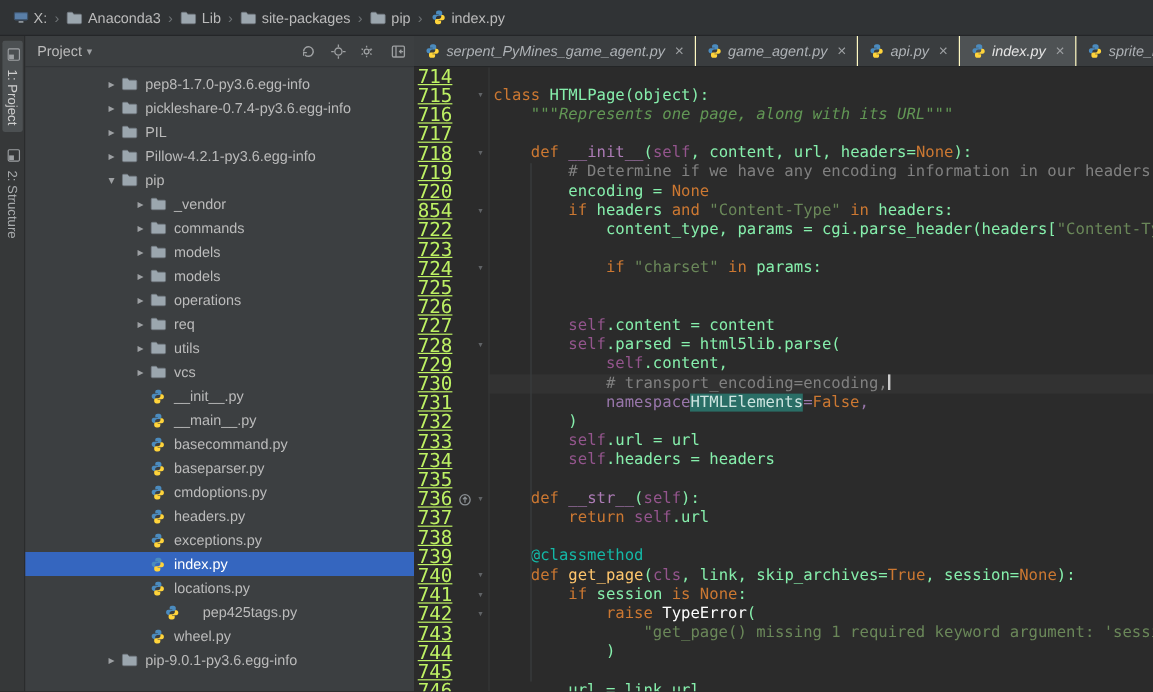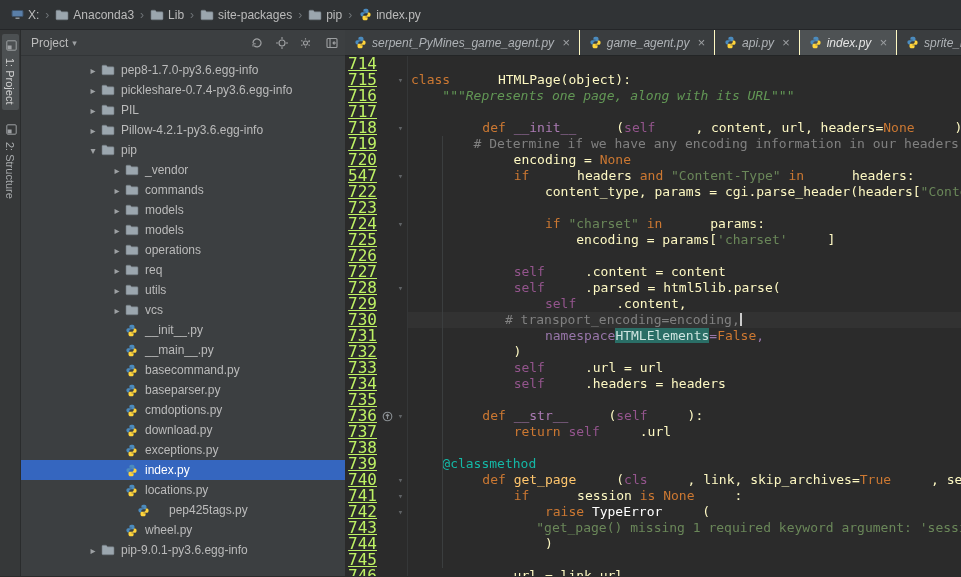"HTMLPage(object):" .s-p { color: #fef9c3 -> #86efac; margin-left: 40px -> none }
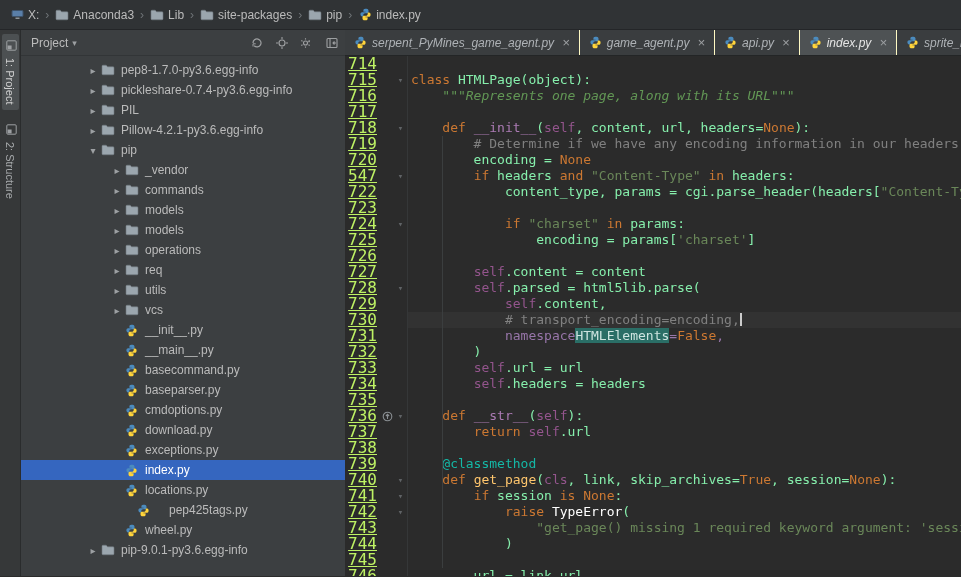"547" span.ln { text: 547 -> 854 }
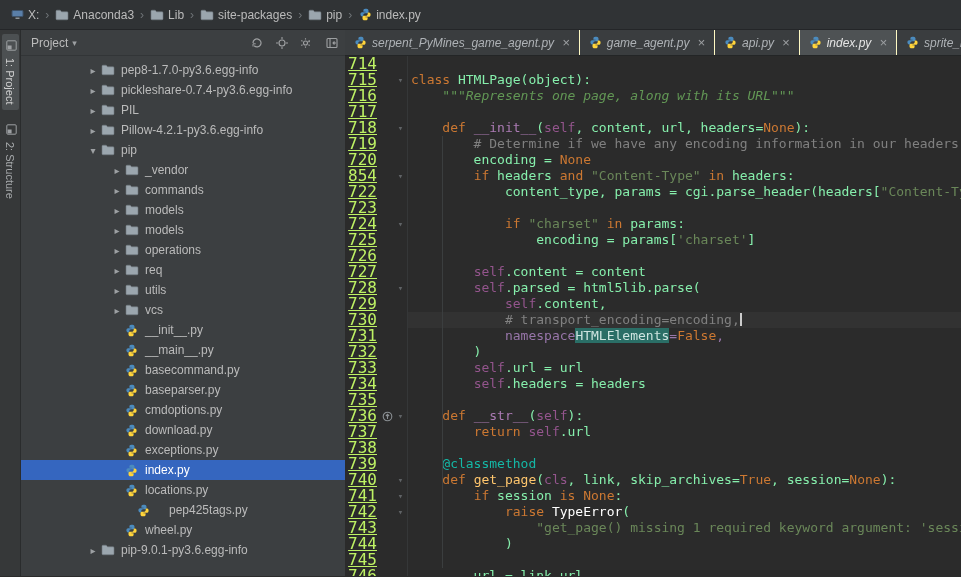"encoding = params['charset']" span.code { html: <span><span> encoding = params[</span><span>'charset'</span><span>]</span></span> -> none }
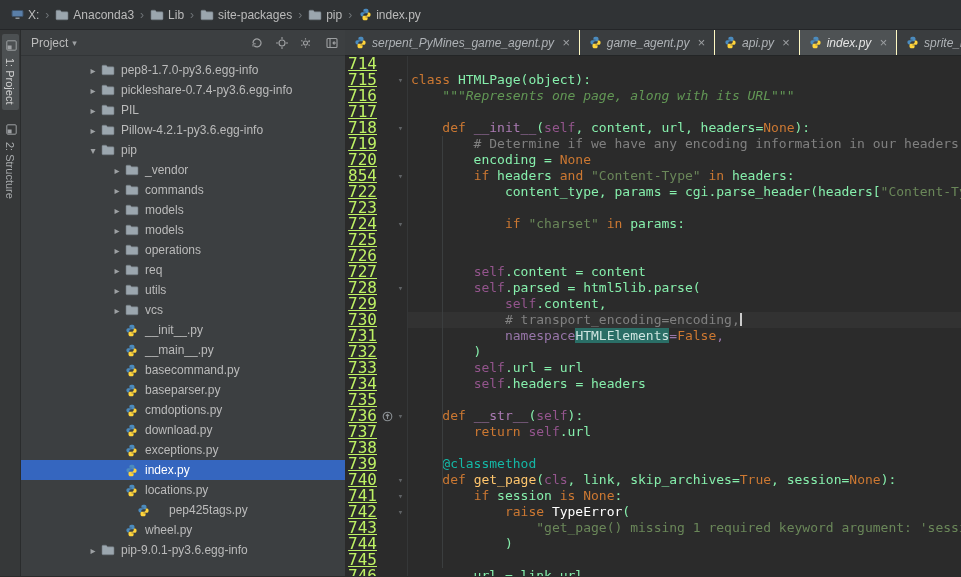"download.py" span.tlabel { text: download.py -> headers.py }
